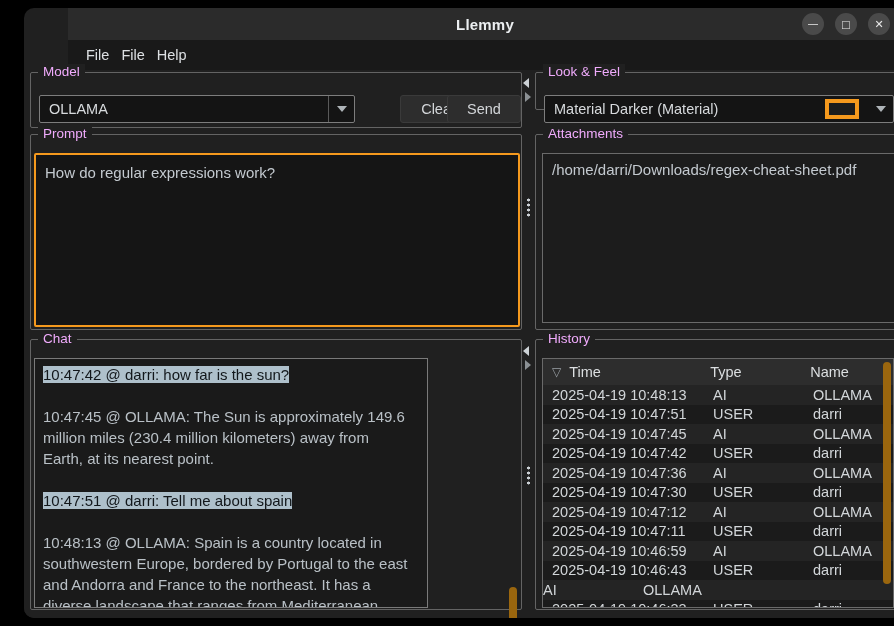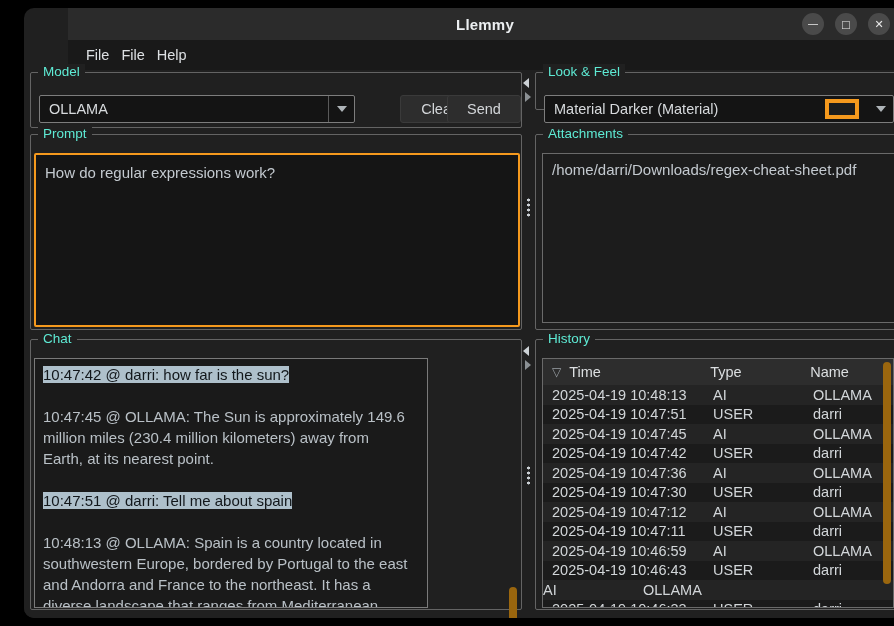"Model" .legend { color: #5eead4 -> #f0abfc }
